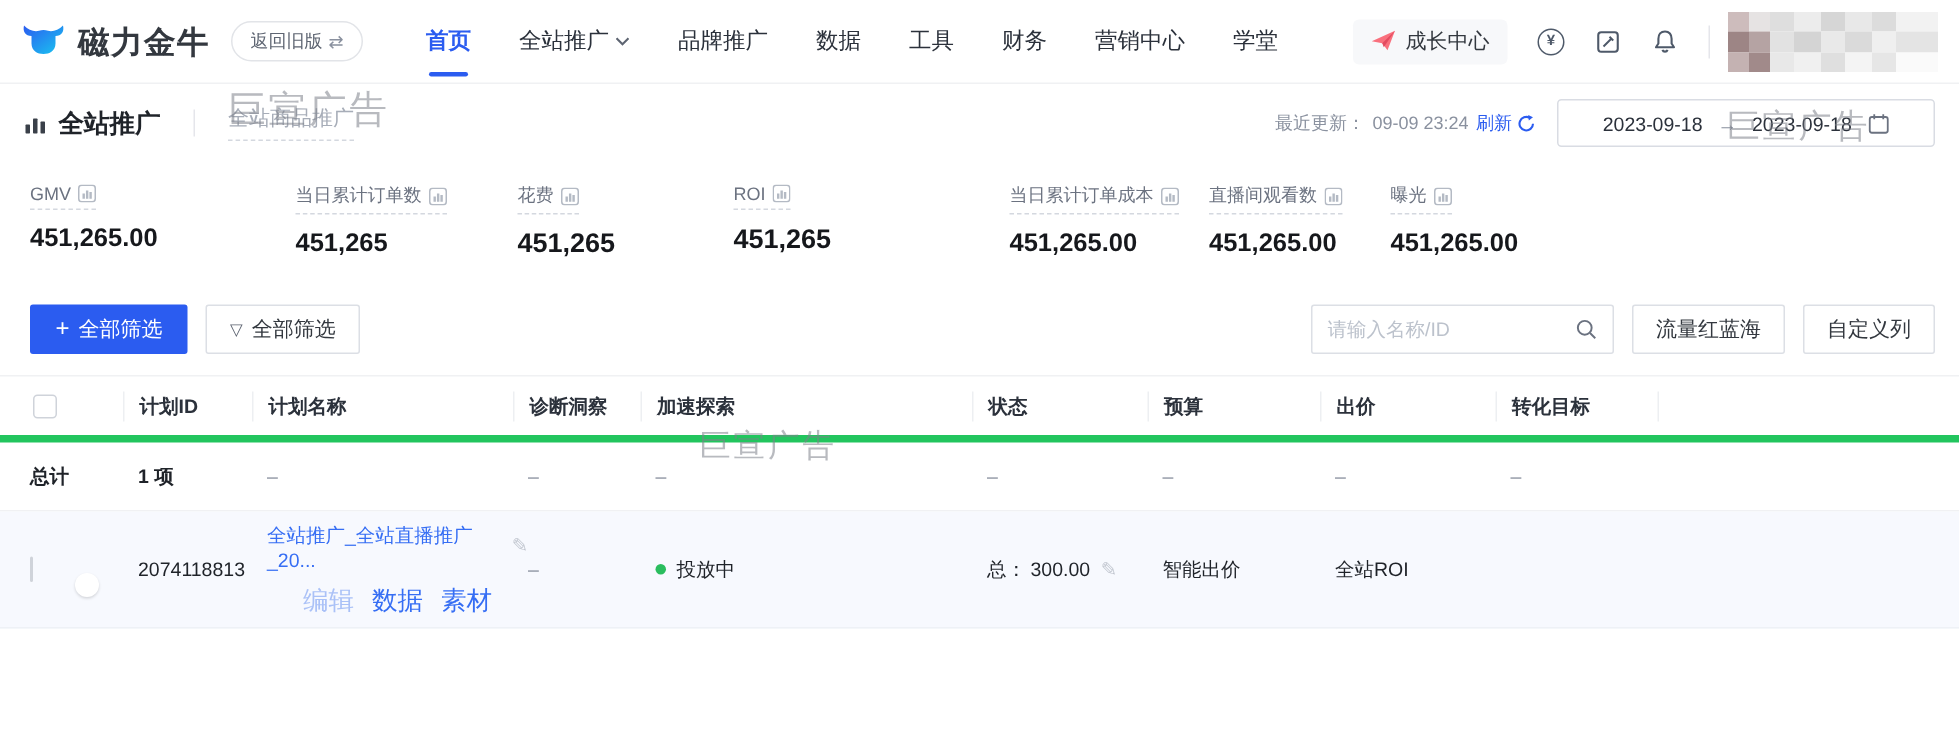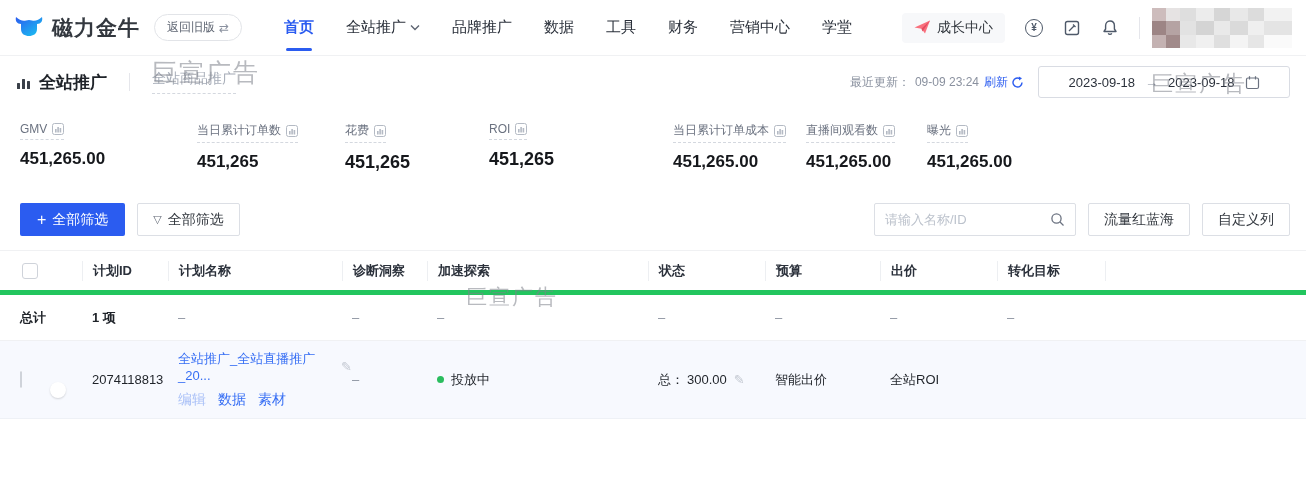"编辑" .plan-actions { font-size: 14px -> 17px; justify-content: none -> center }
